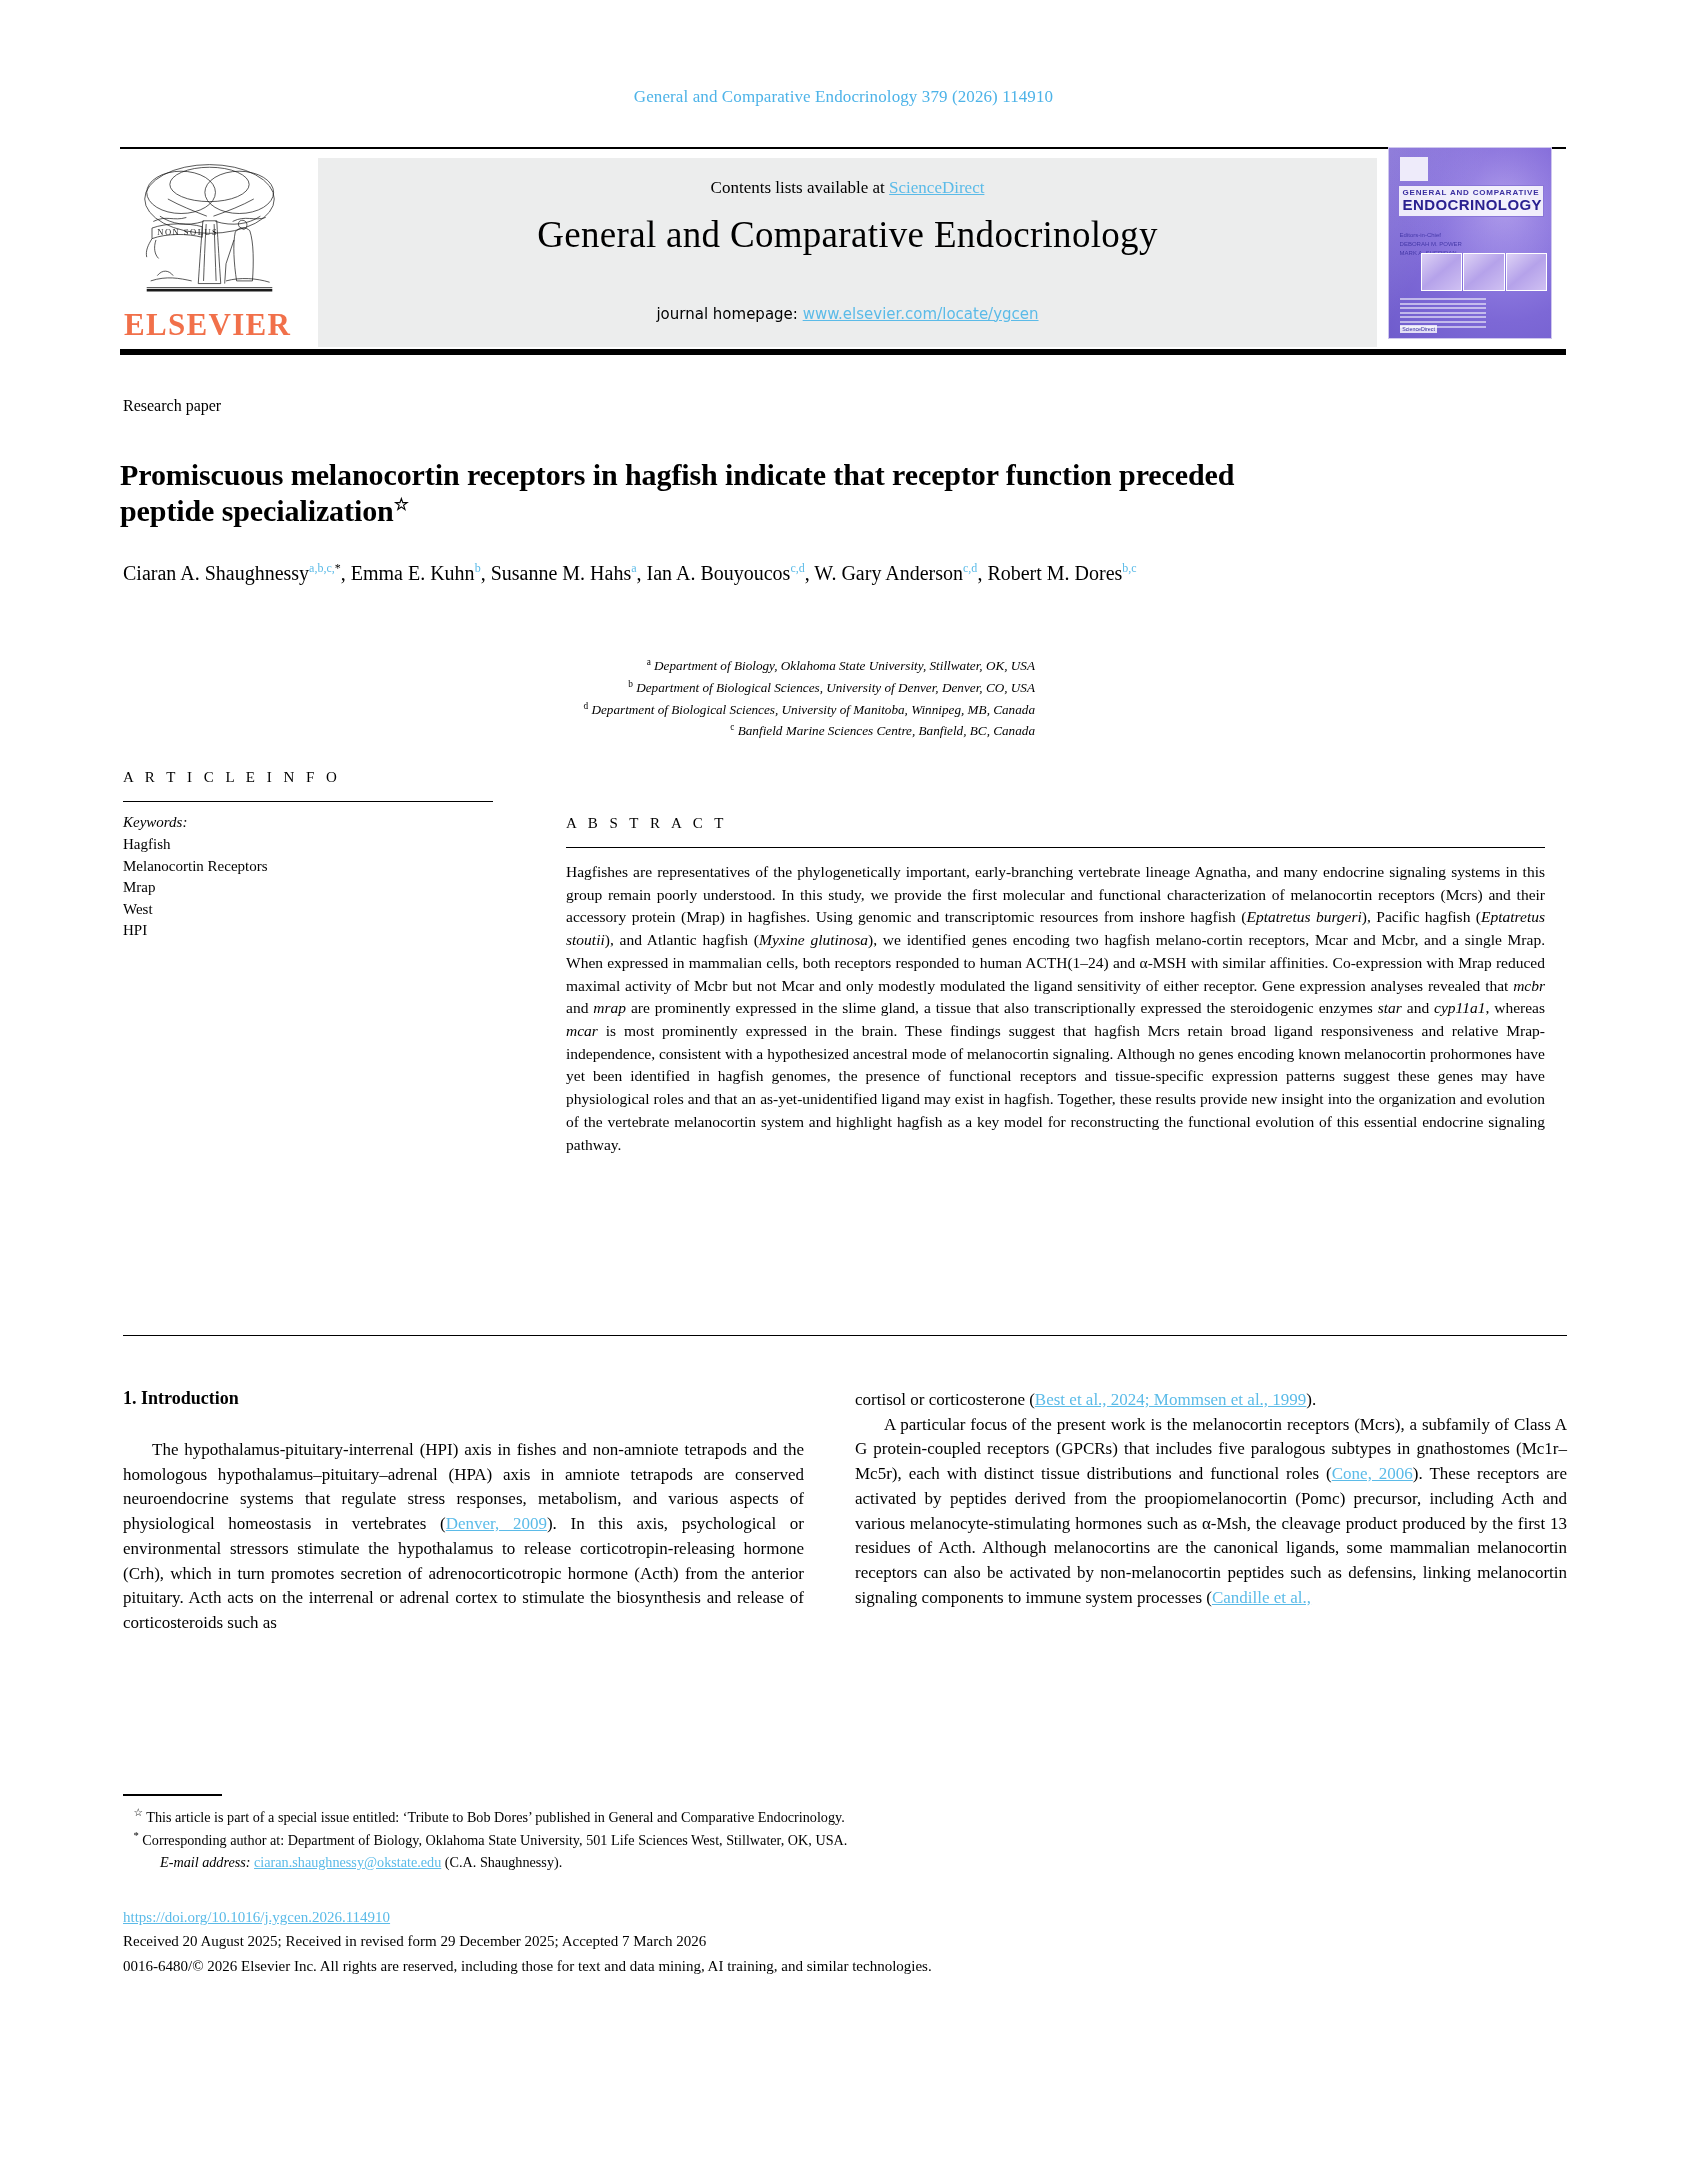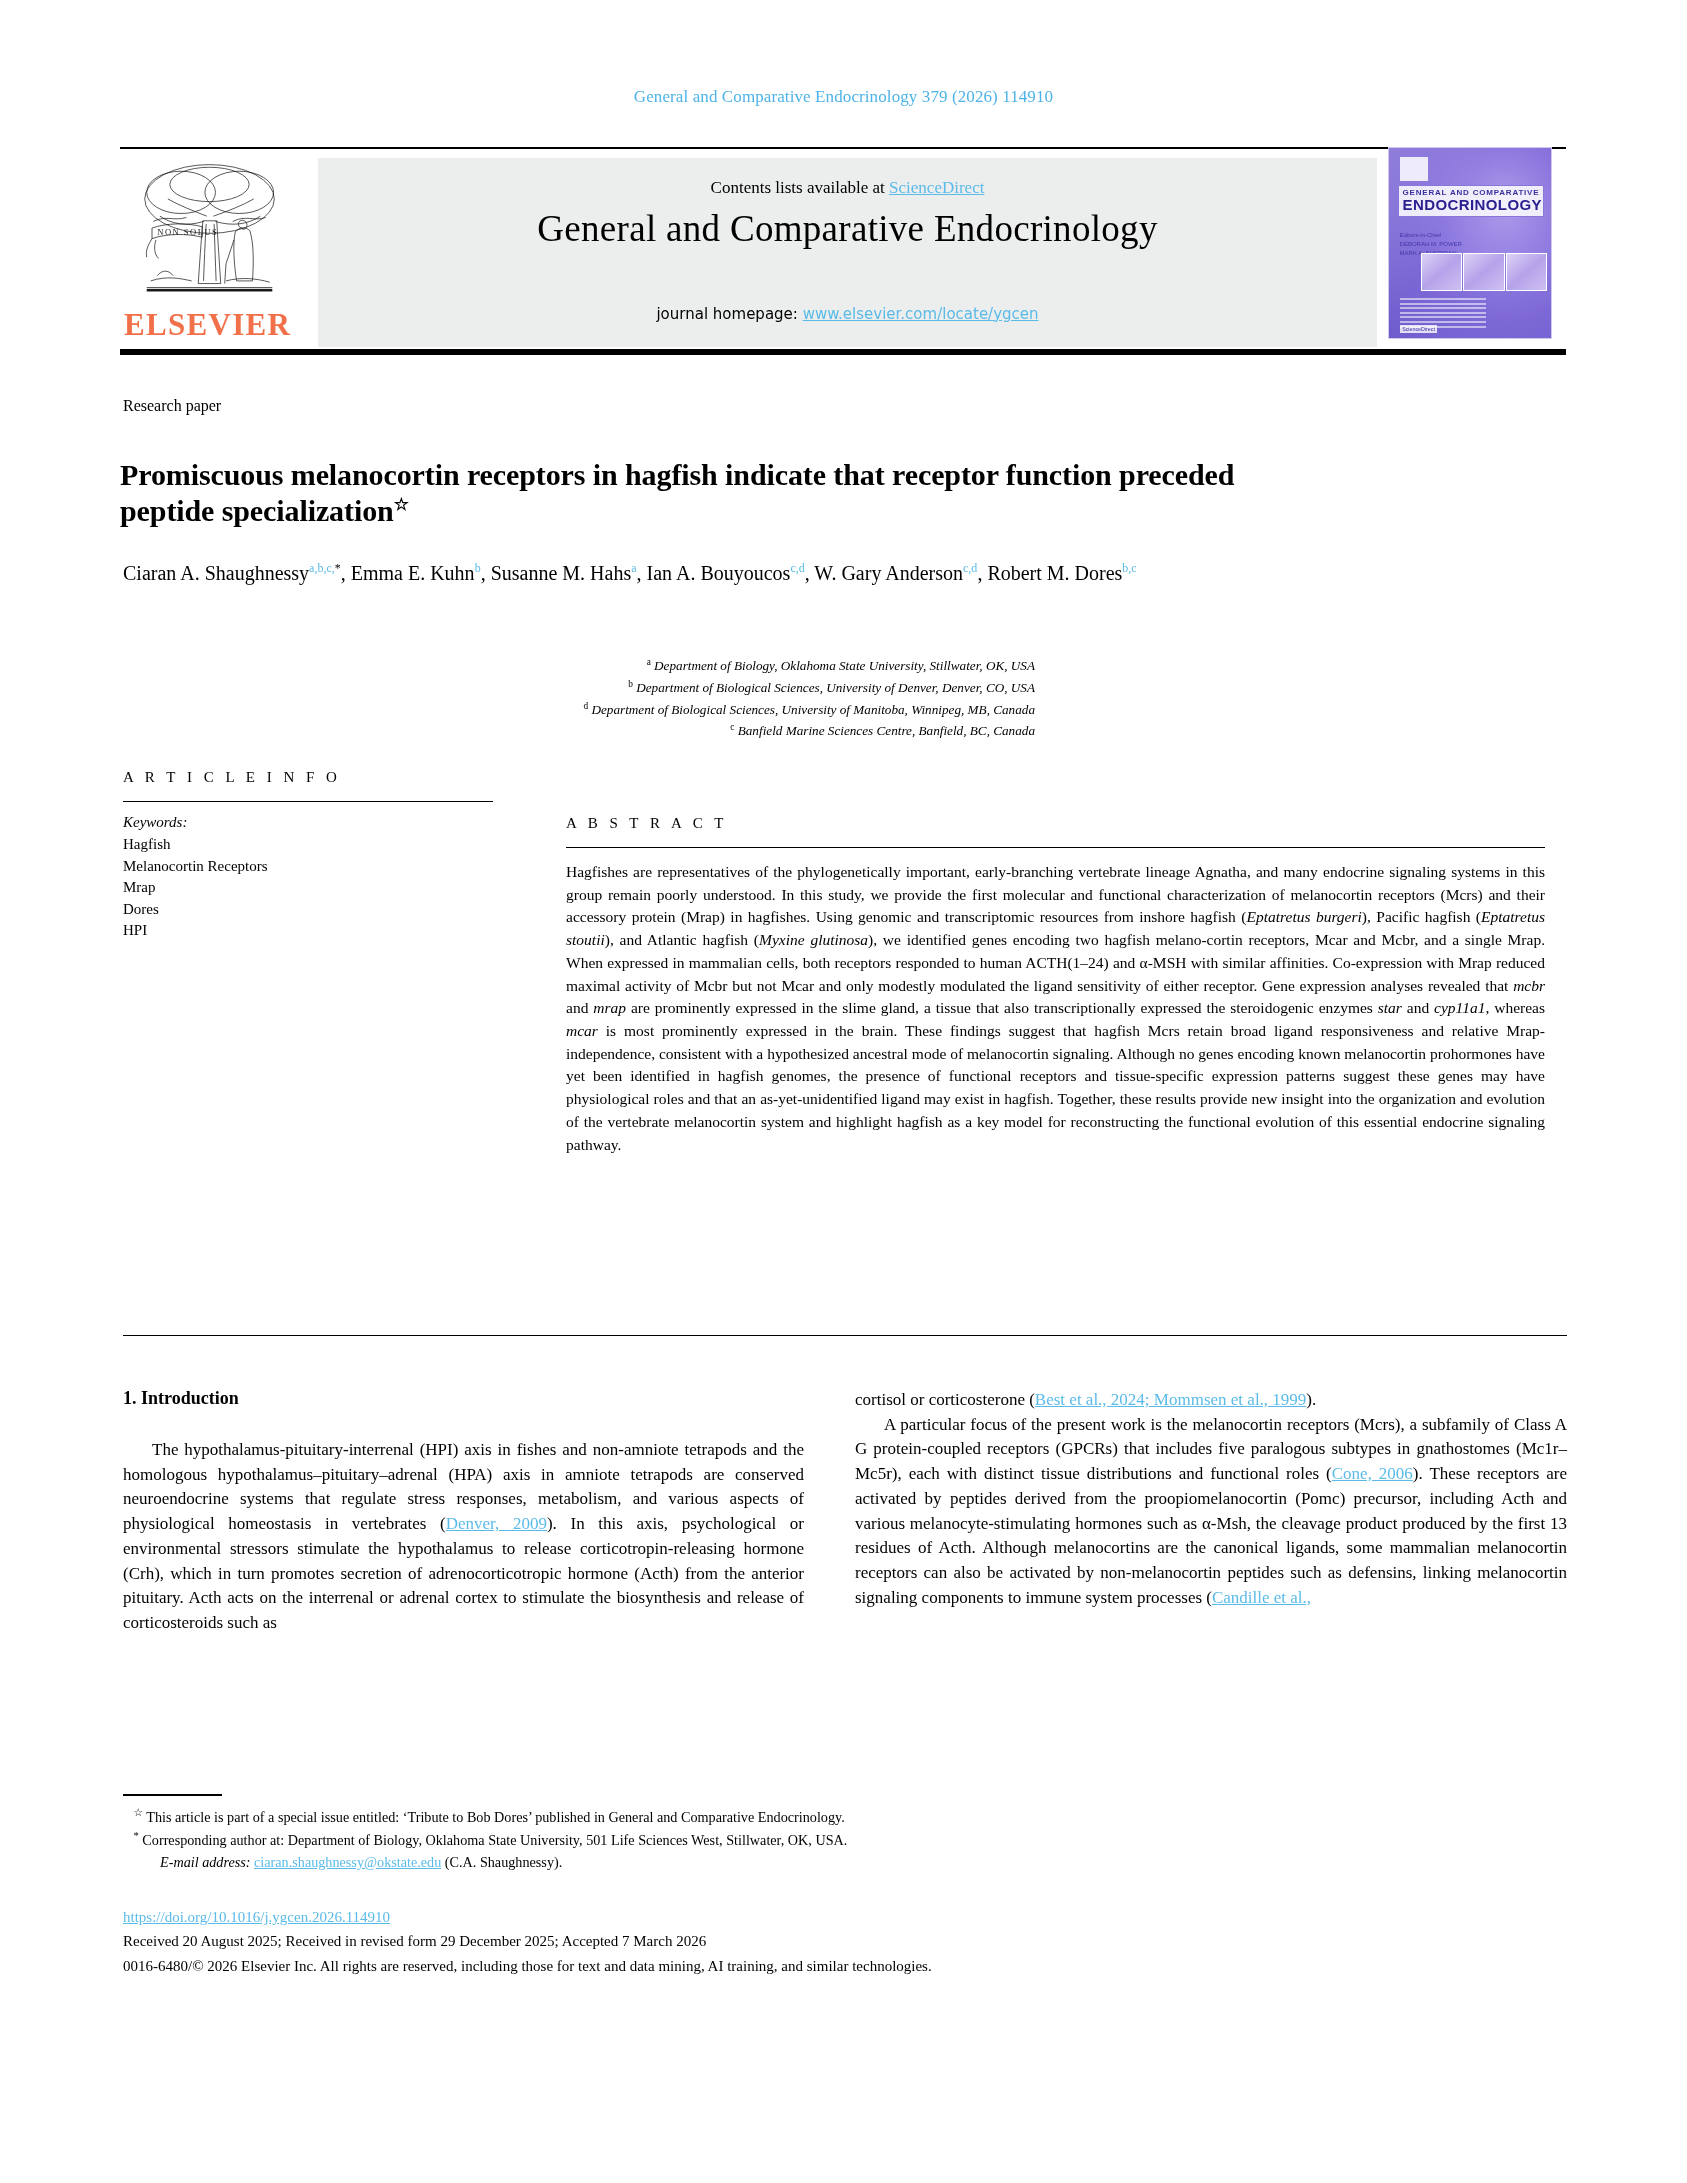"General and Comparative Endocrinology" .banner .journal-name { top: 49px -> 55px }
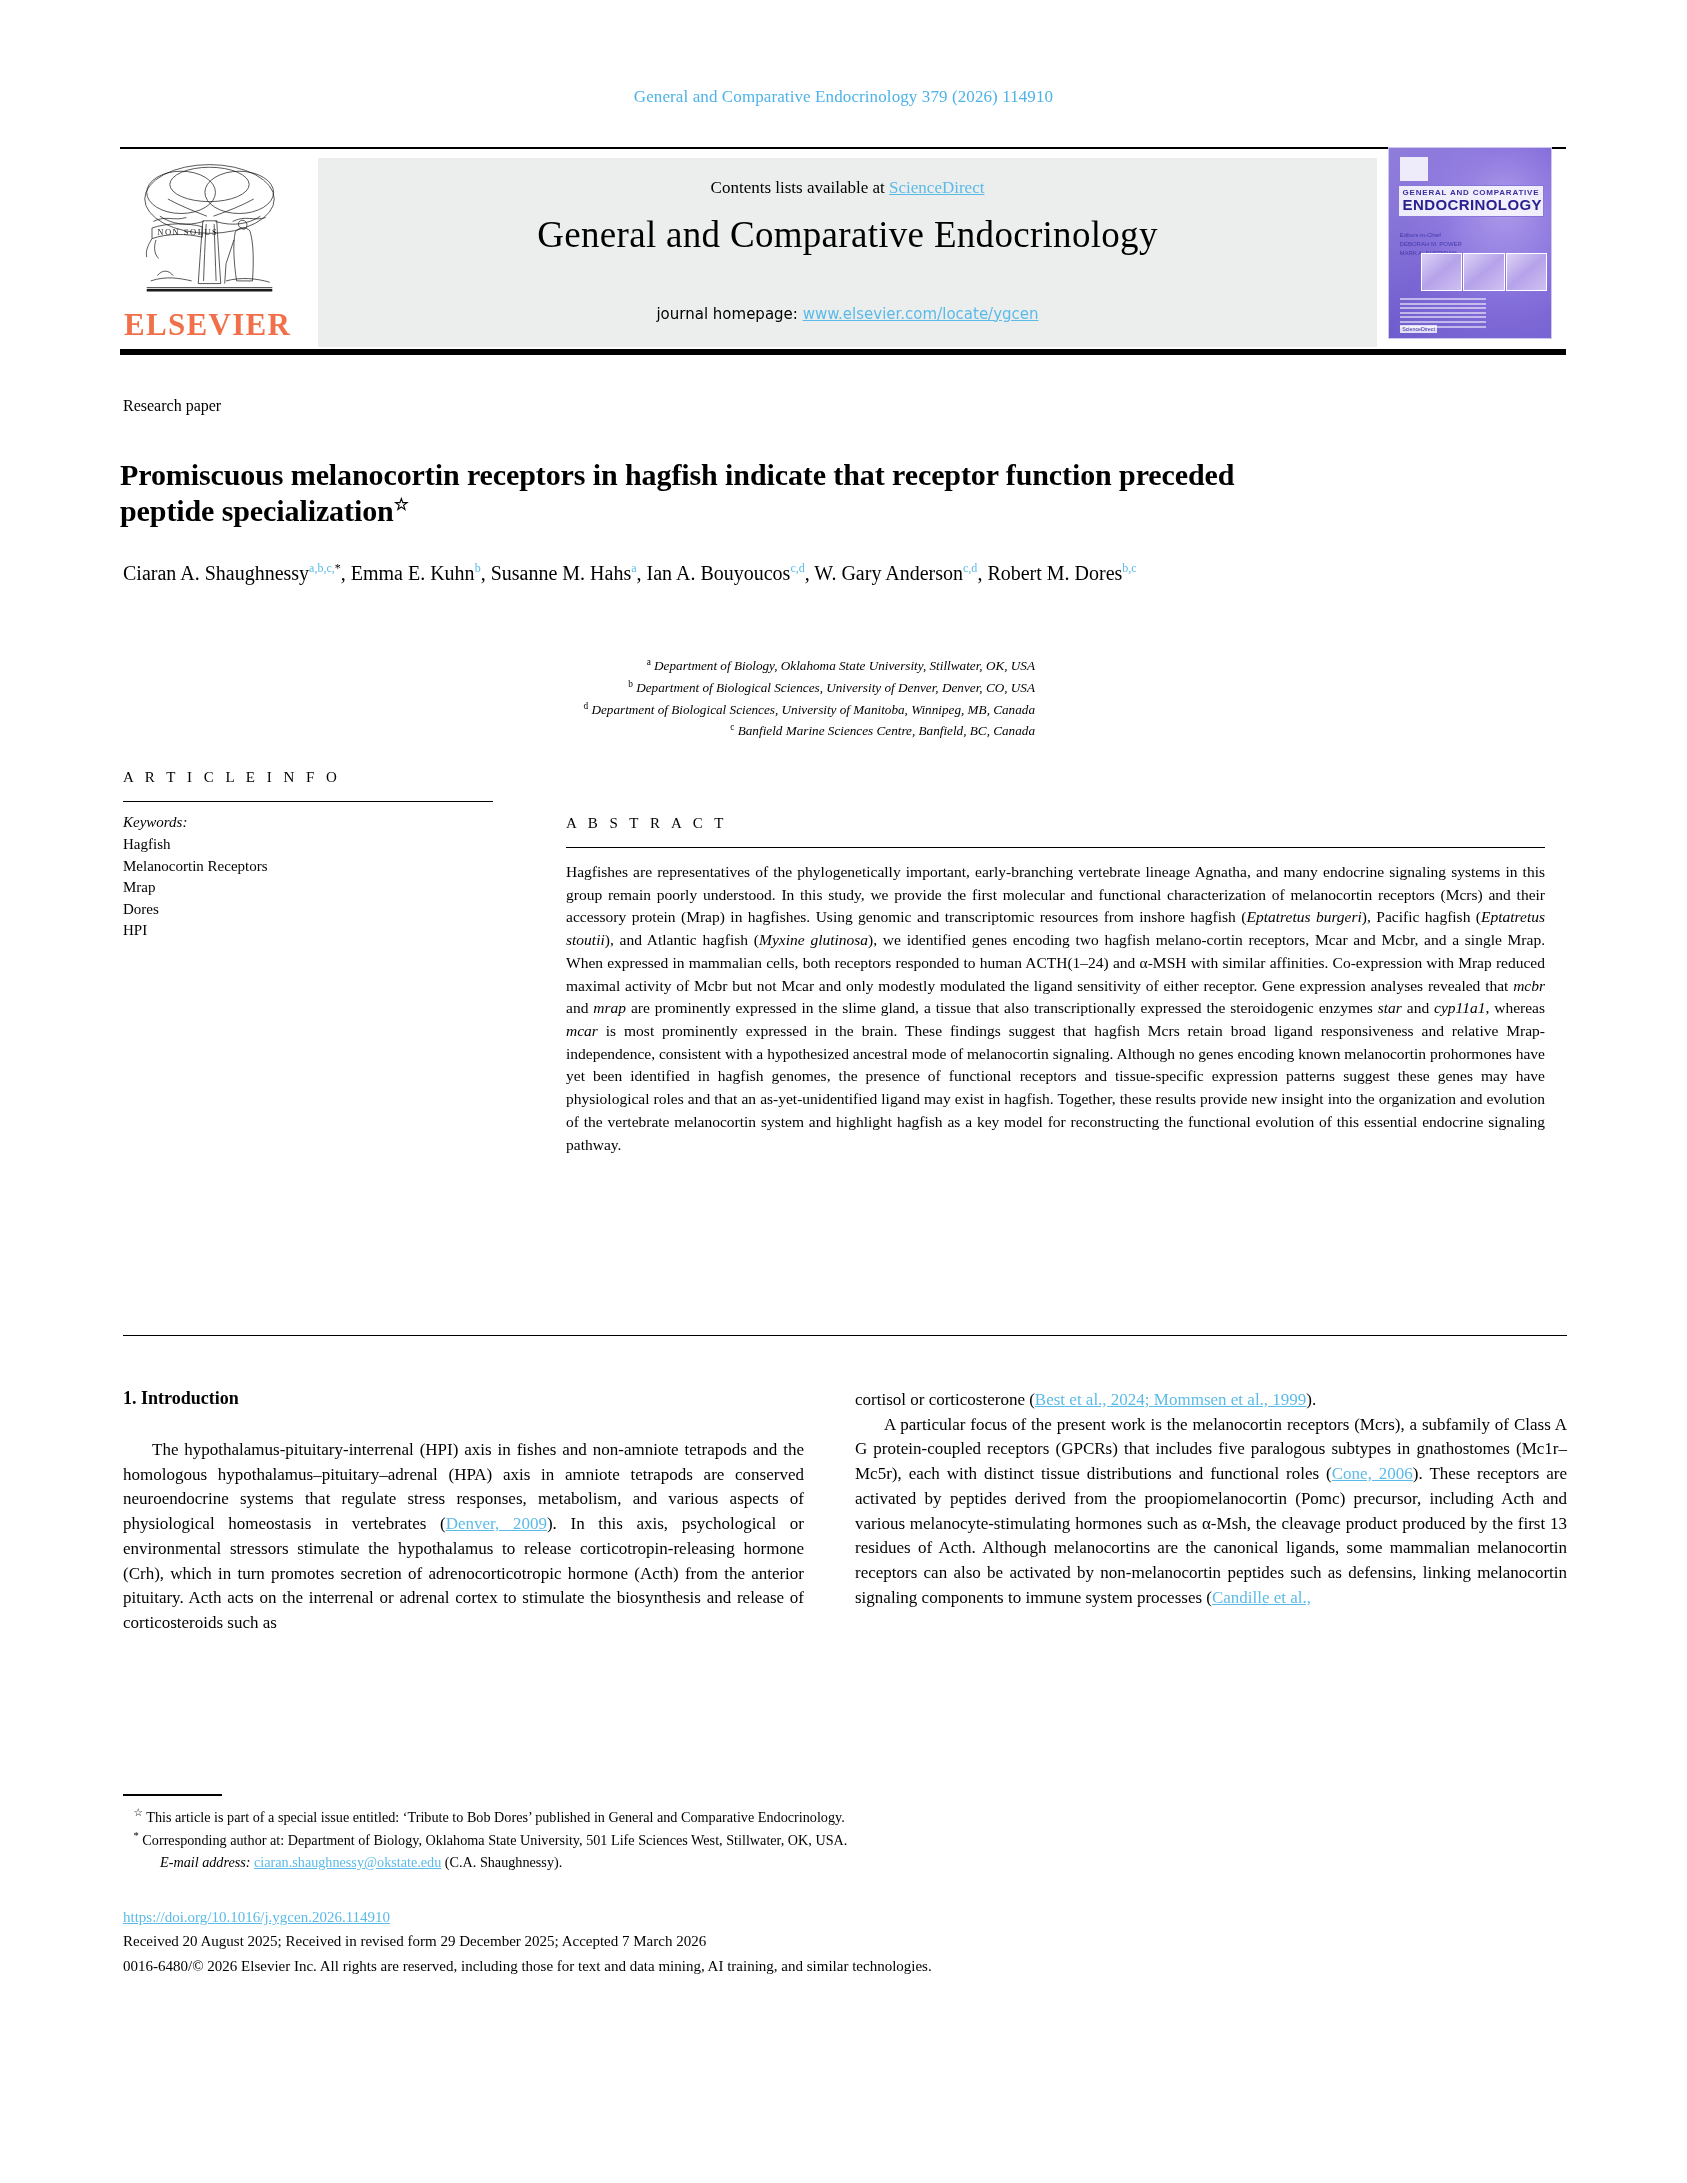"Dores" div { text: Dores -> West }
